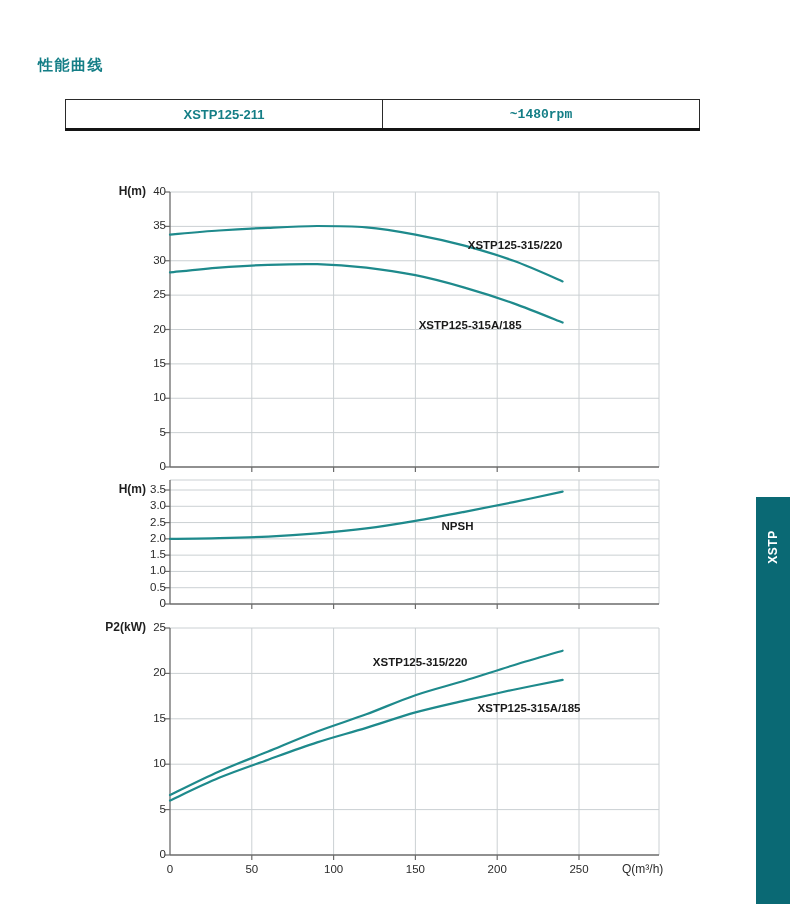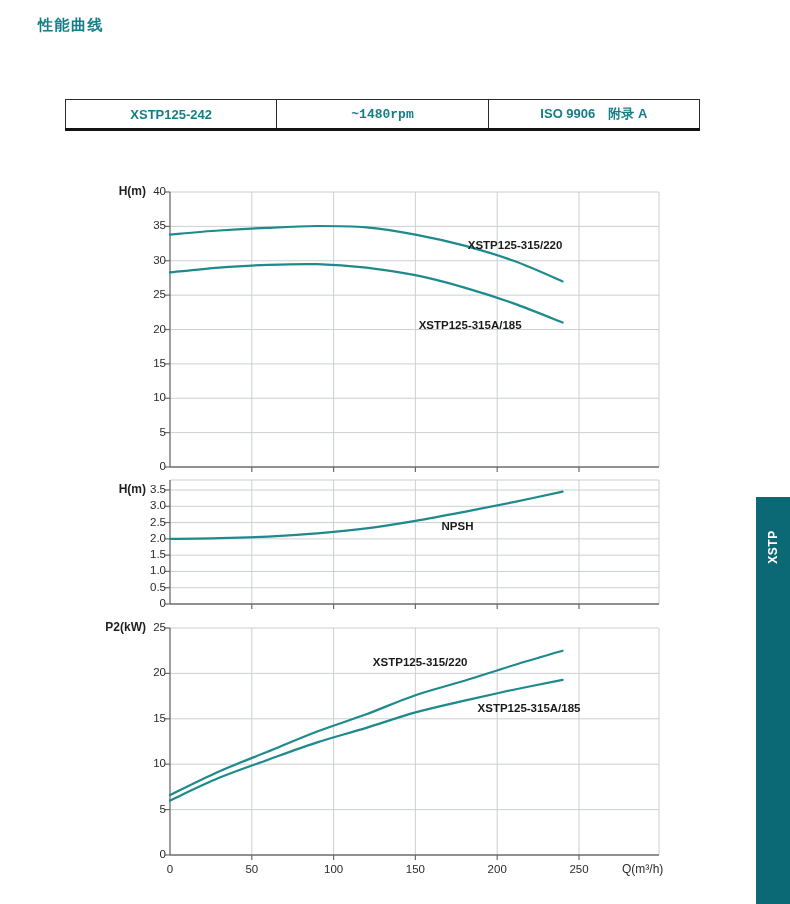"性能曲线" h1.page-title { margin-top: none -> 40px }
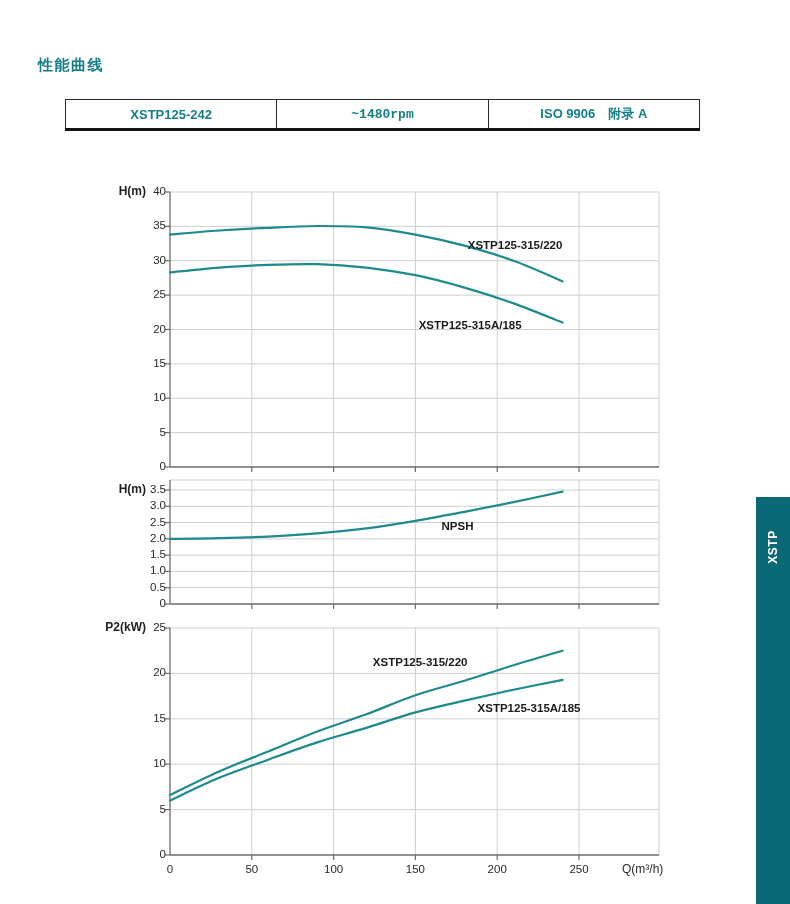"XSTP125-242" div.spec-cell { text: XSTP125-242 -> XSTP125-211 }
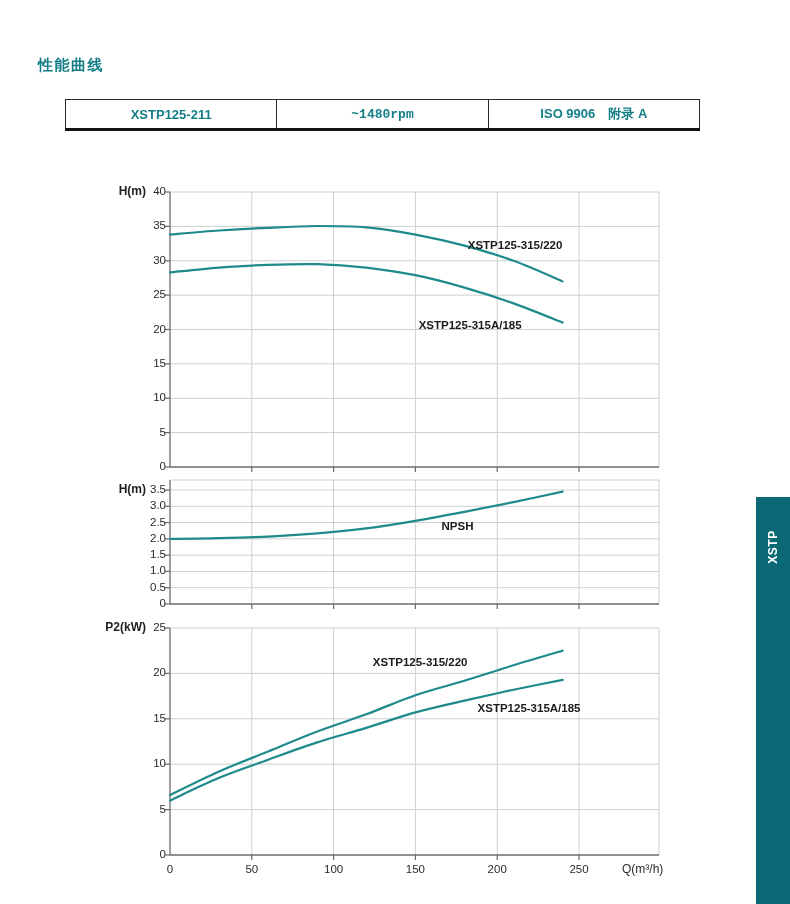"ISO 9906 附录 A" div.spec-cell { html: <div>ISO 9906 附录 A</div> -> none }
